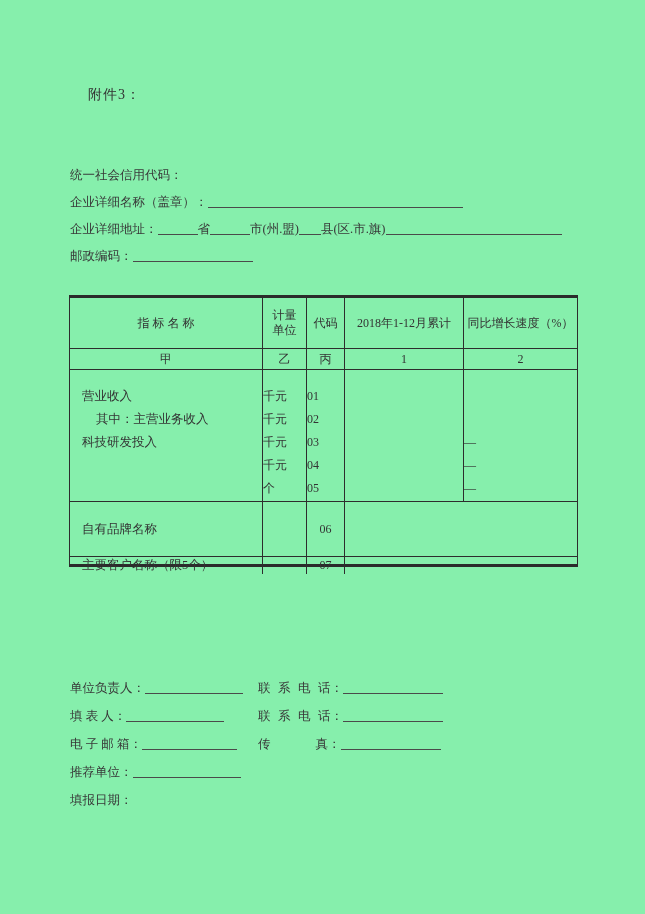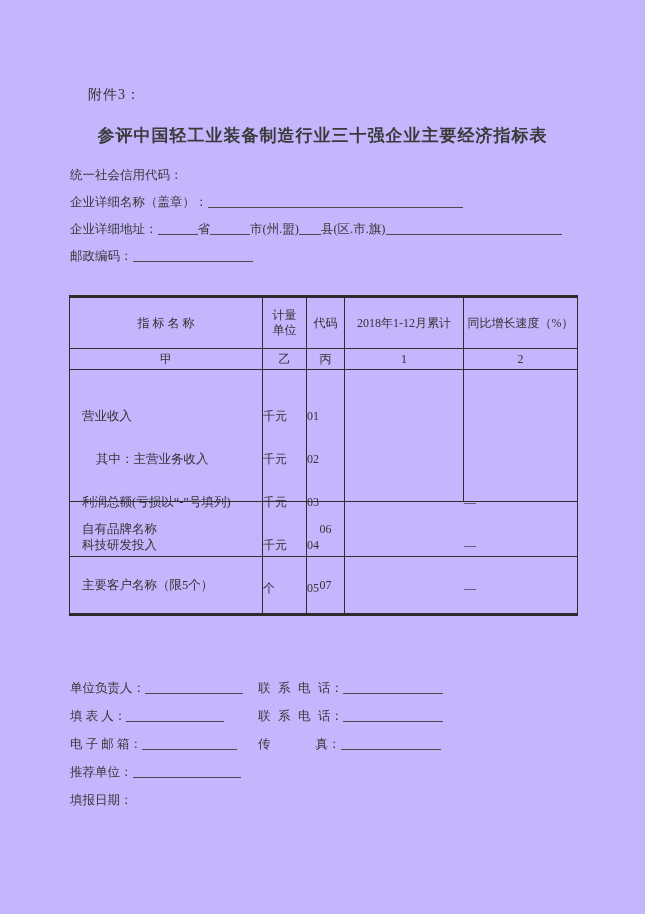"附件3：" .page { background: #c4b5fd -> #86efac }
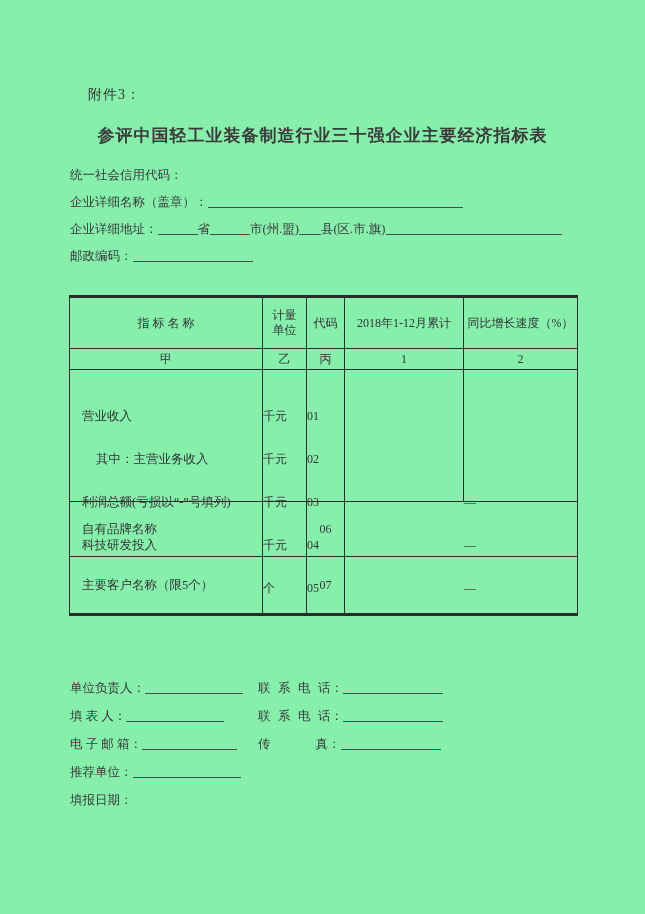"参评中国轻工业装备制造行业三十强企业主要经济指标表" div.title { html: <div>参评中国轻工业装备制造行业三十强企业主要经济指标表</div> -> none }
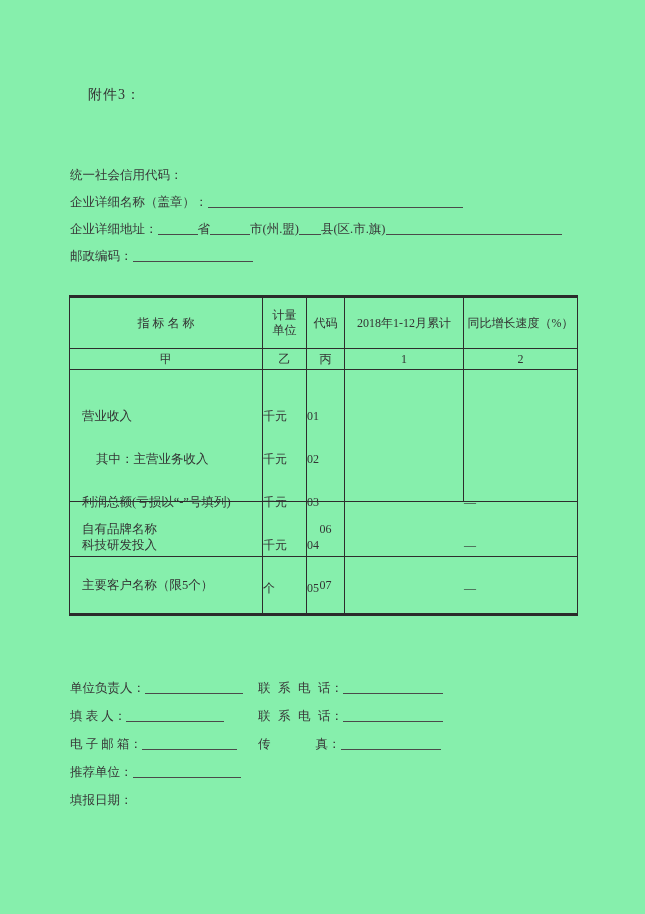"指 标 名 称" .tbl { height: 321px -> 272px }
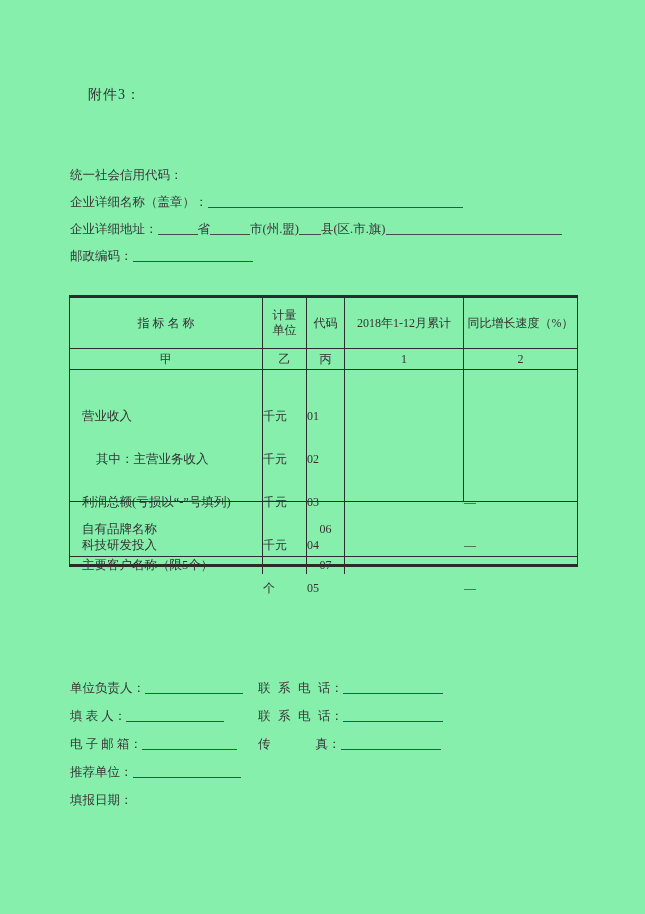"营业收入" .blk .ln { margin-top: 20px -> none }
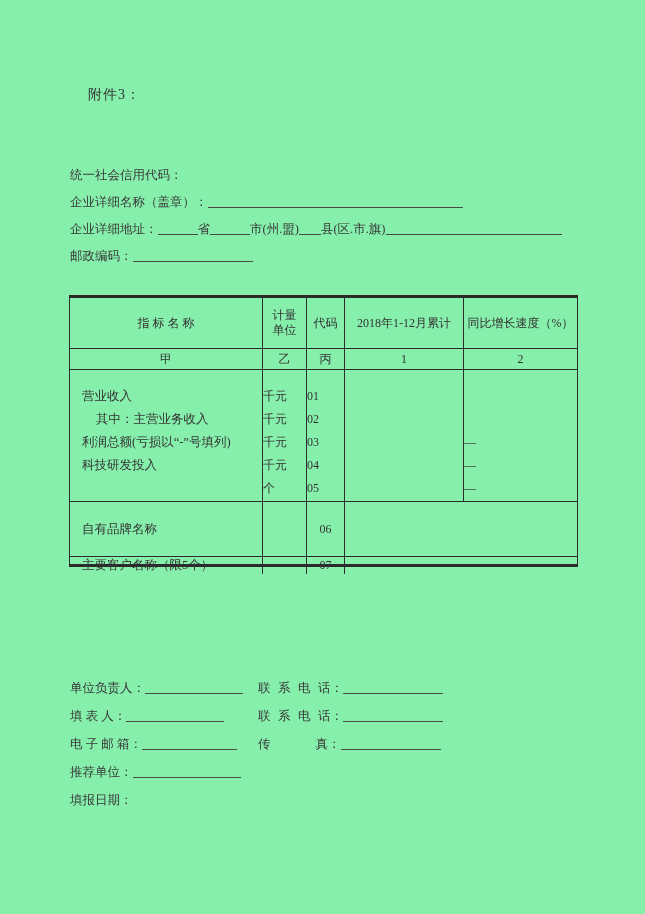"利润总额(亏损以“-”号填列)" div.ln { html: <div>利润总额(亏损以“-”号填列)</div> -> none }
